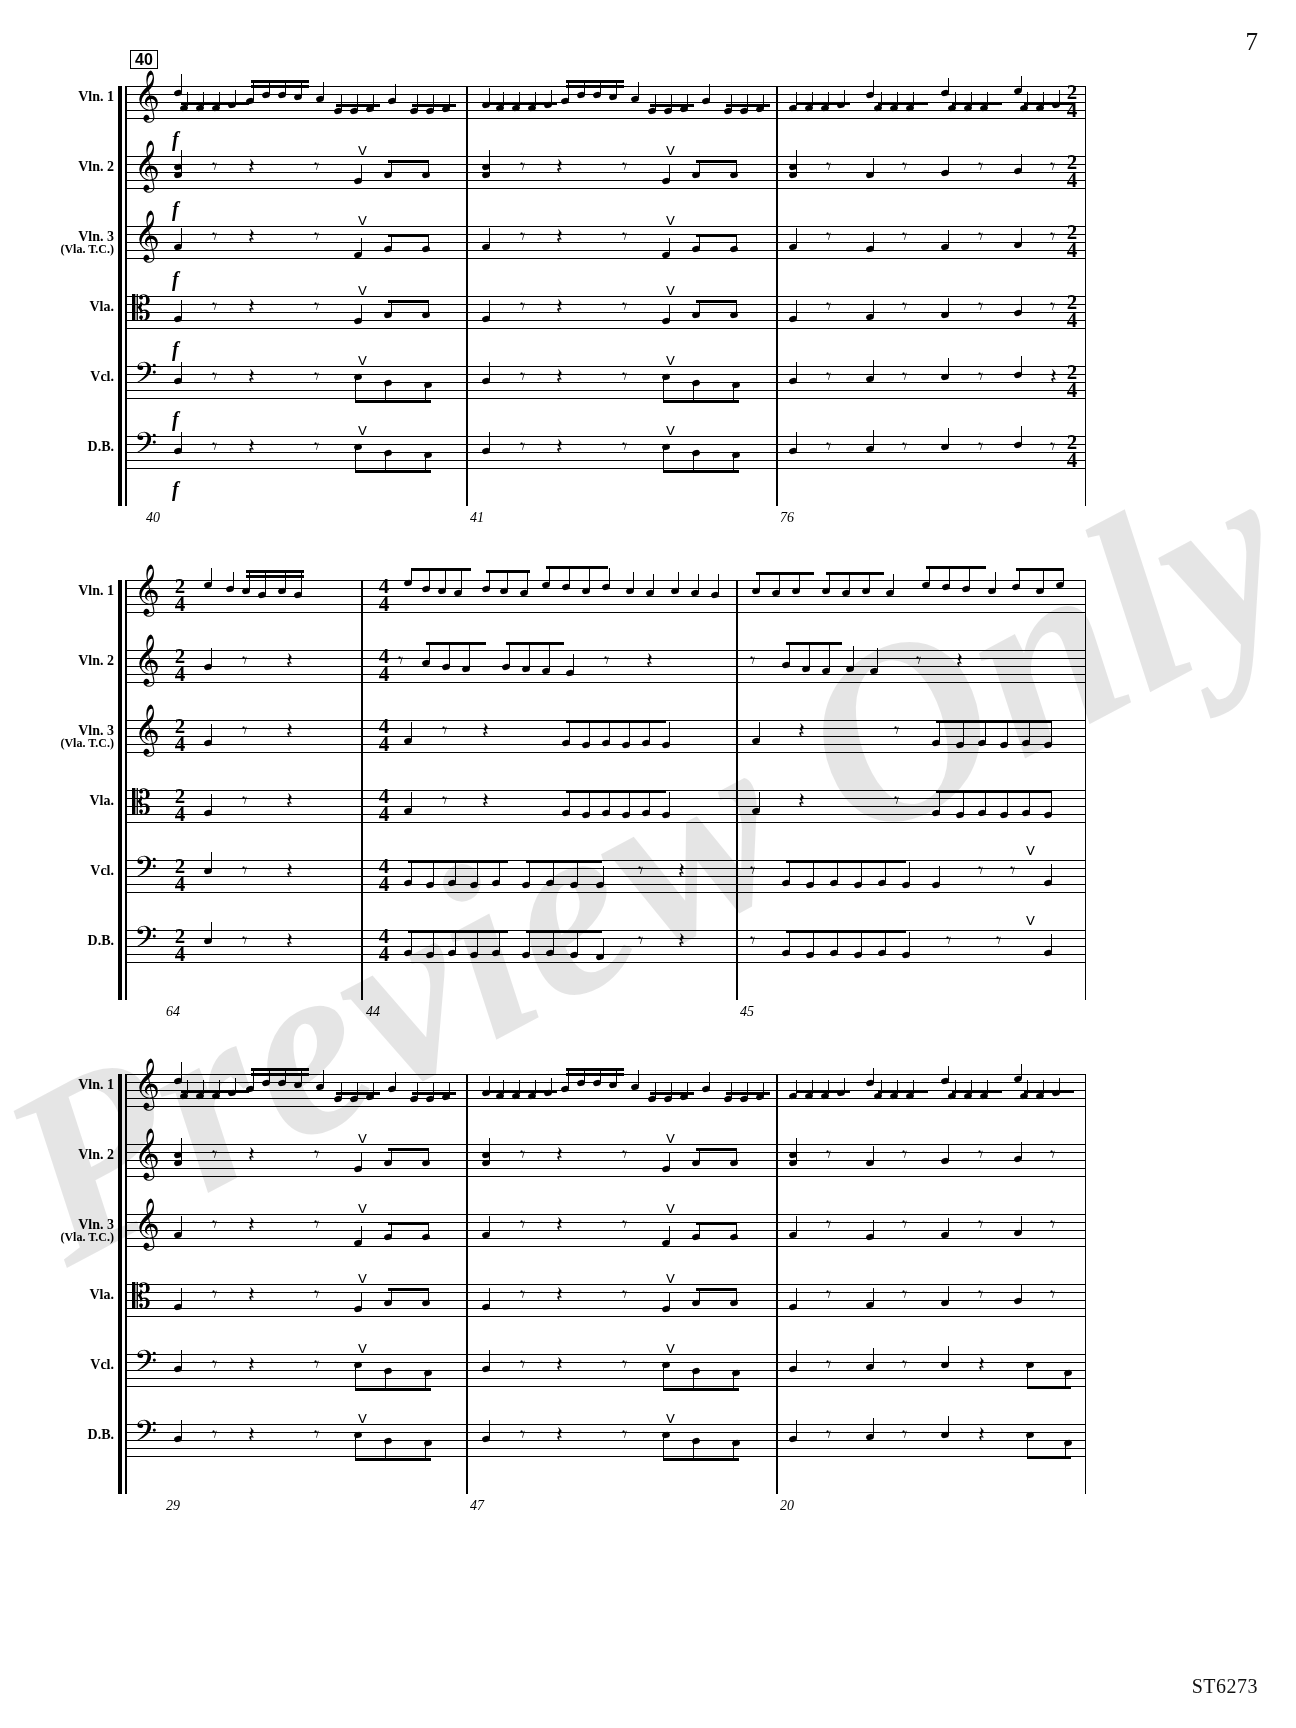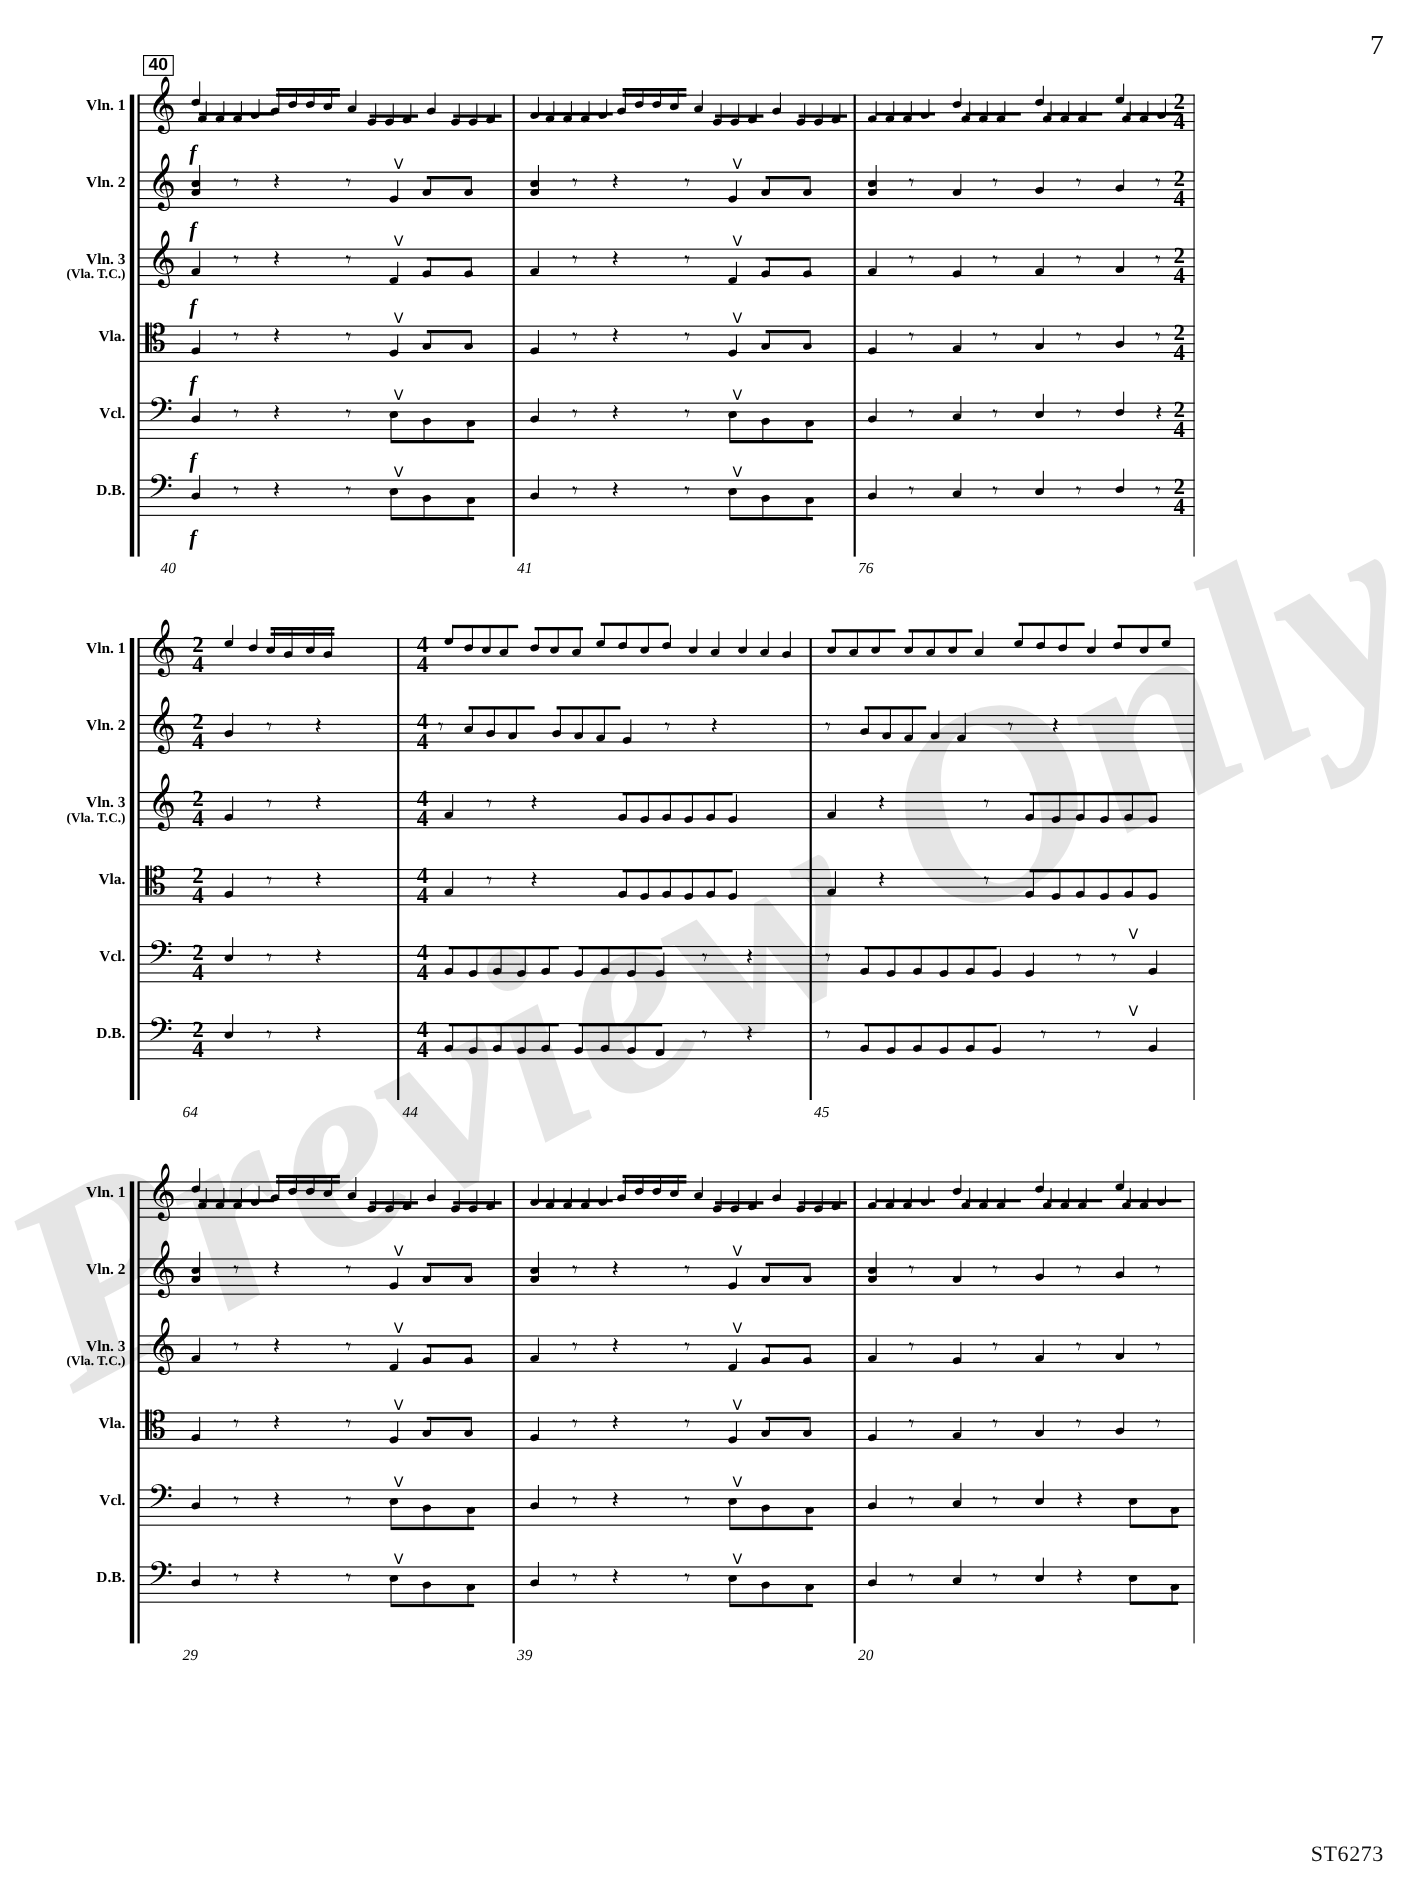"39" div.measure-number { text: 39 -> 47 }
